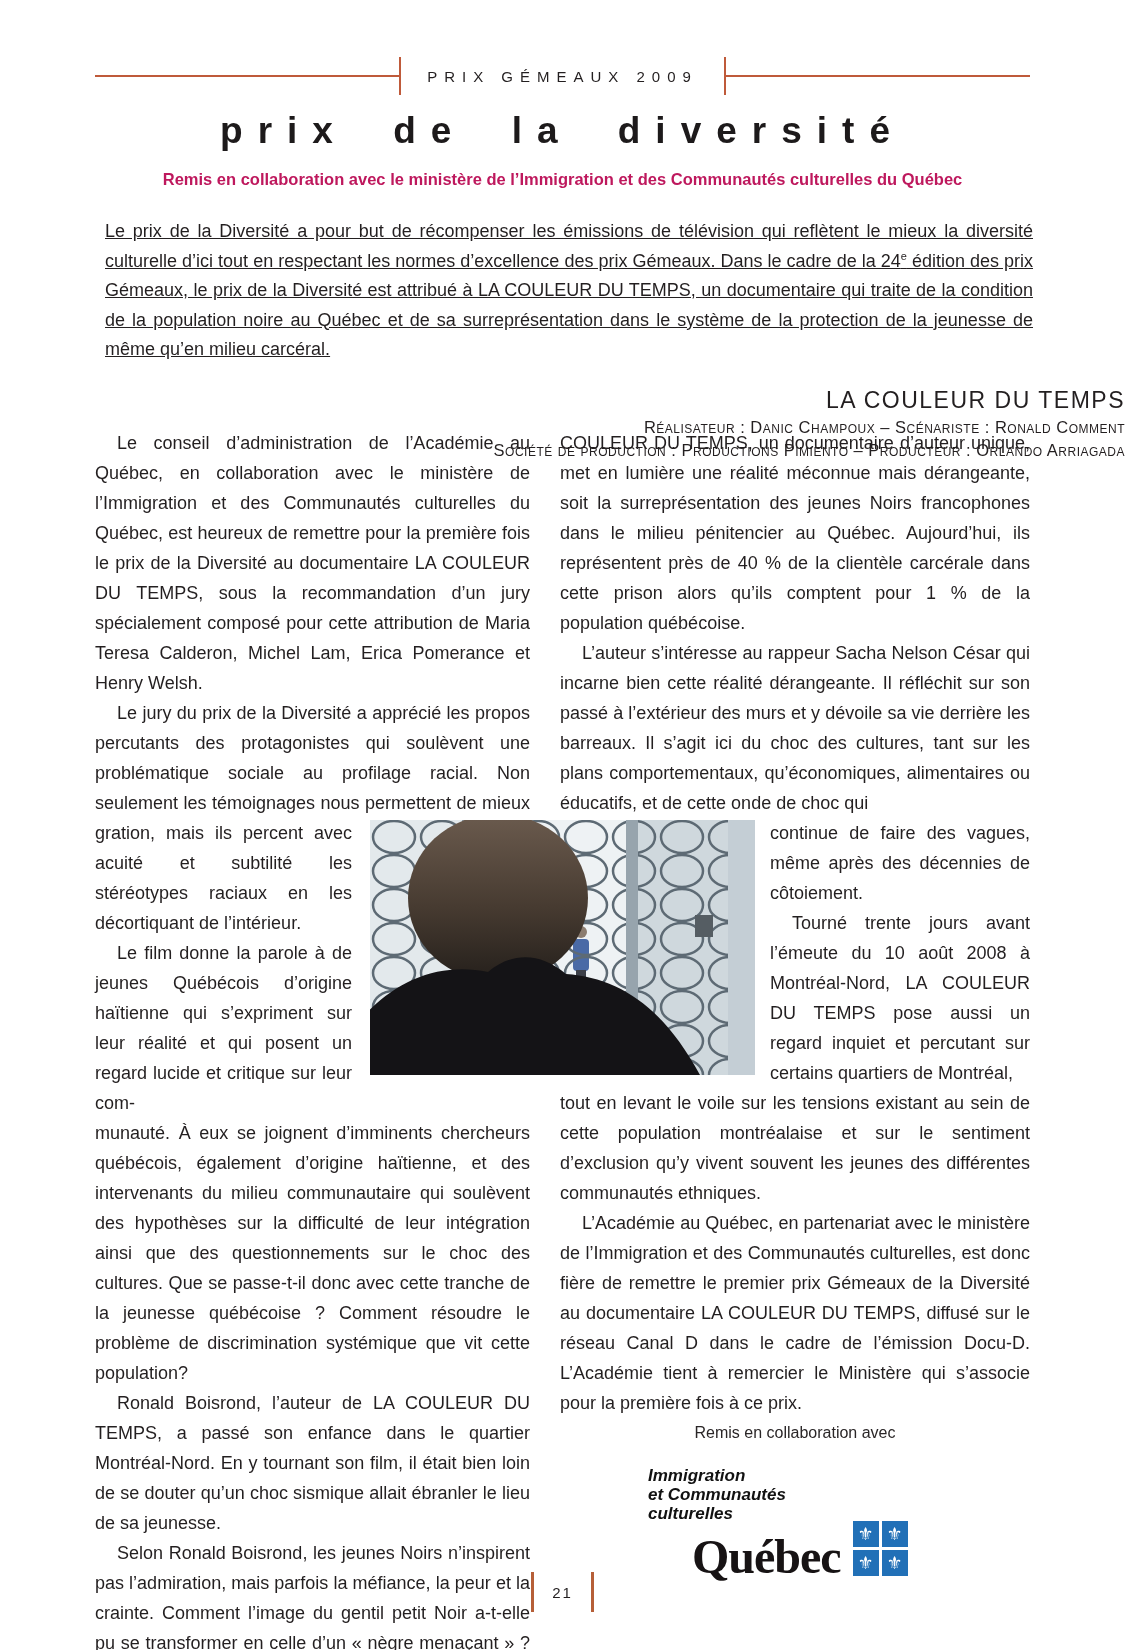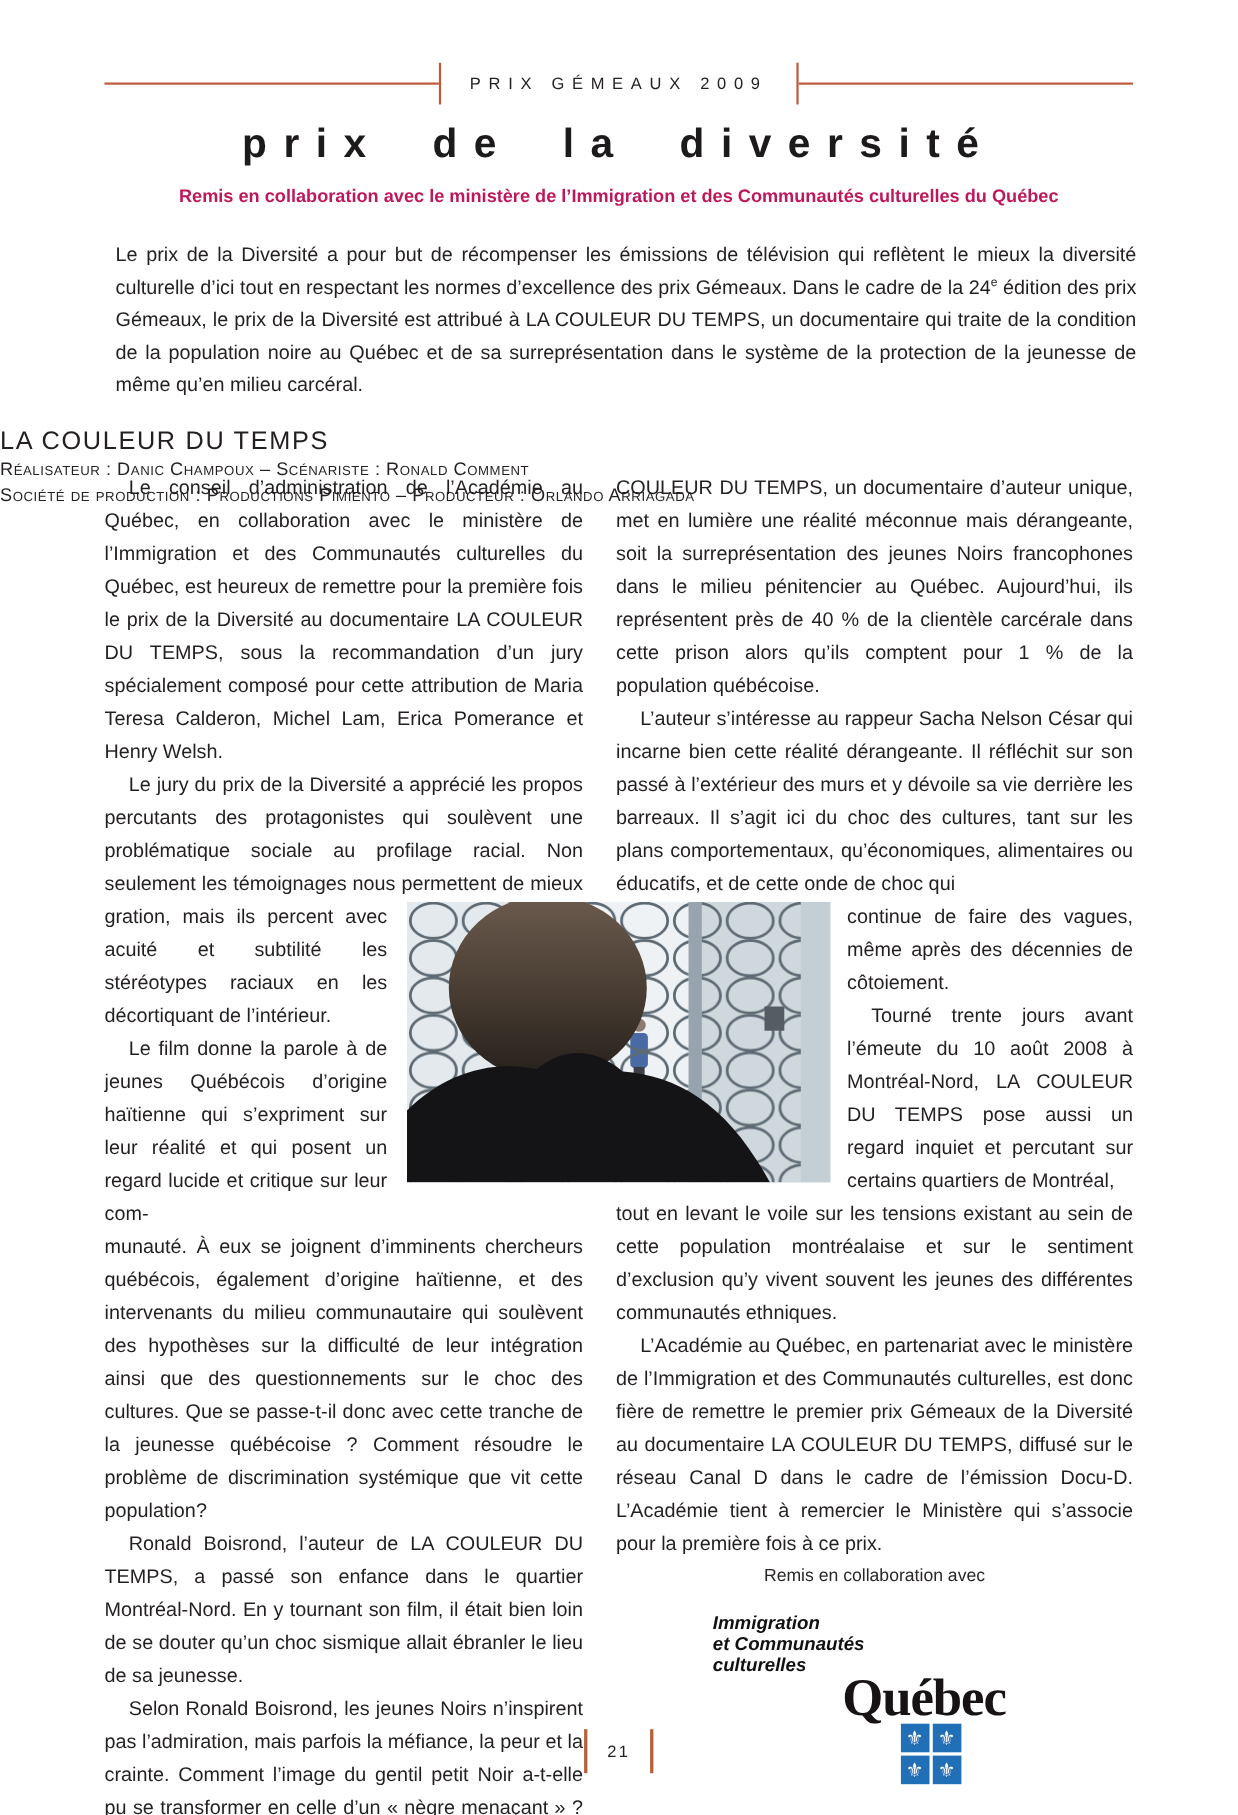"Le prix de la Diversité" .intro { text-decoration: none -> underline }
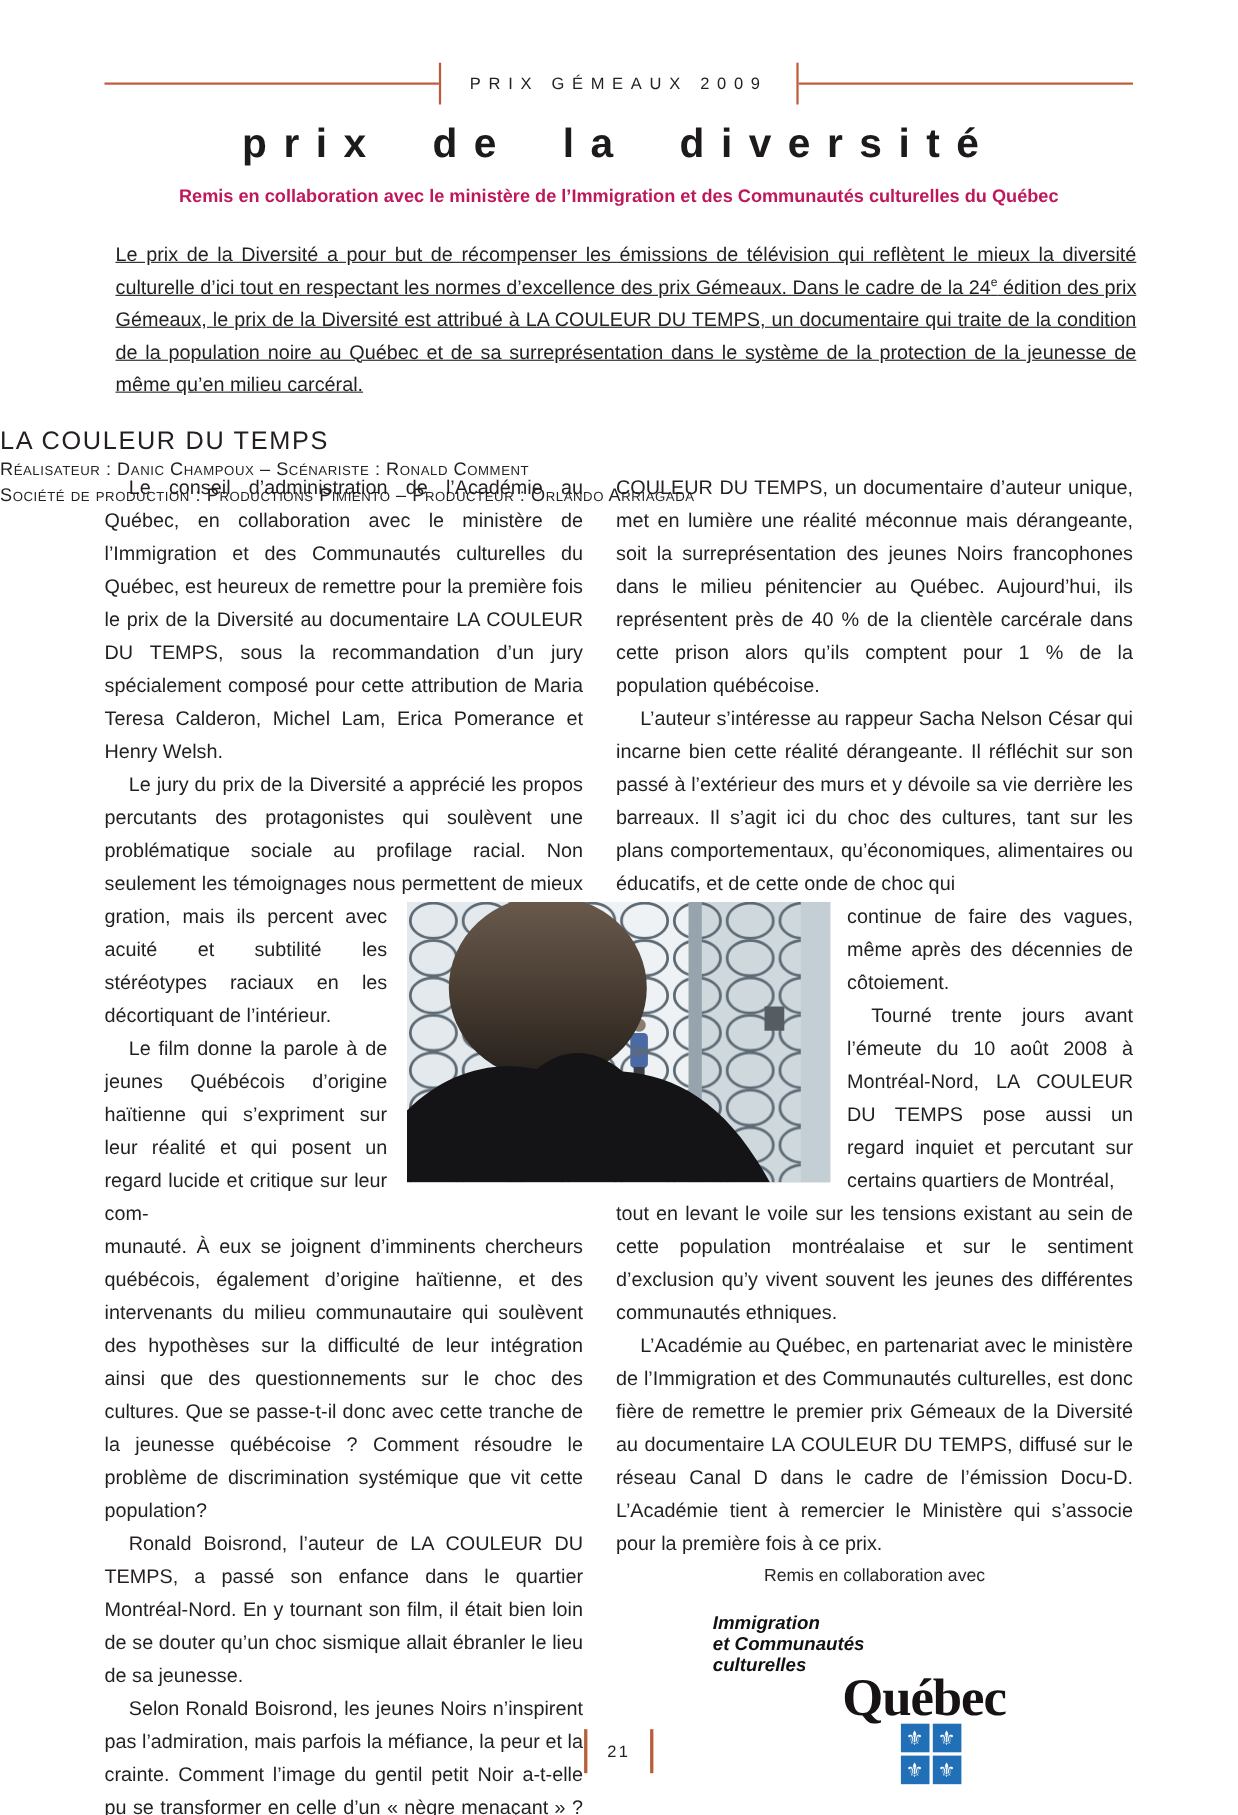"LA COULEUR DU TEMPS" .film-block { text-align: left -> right }
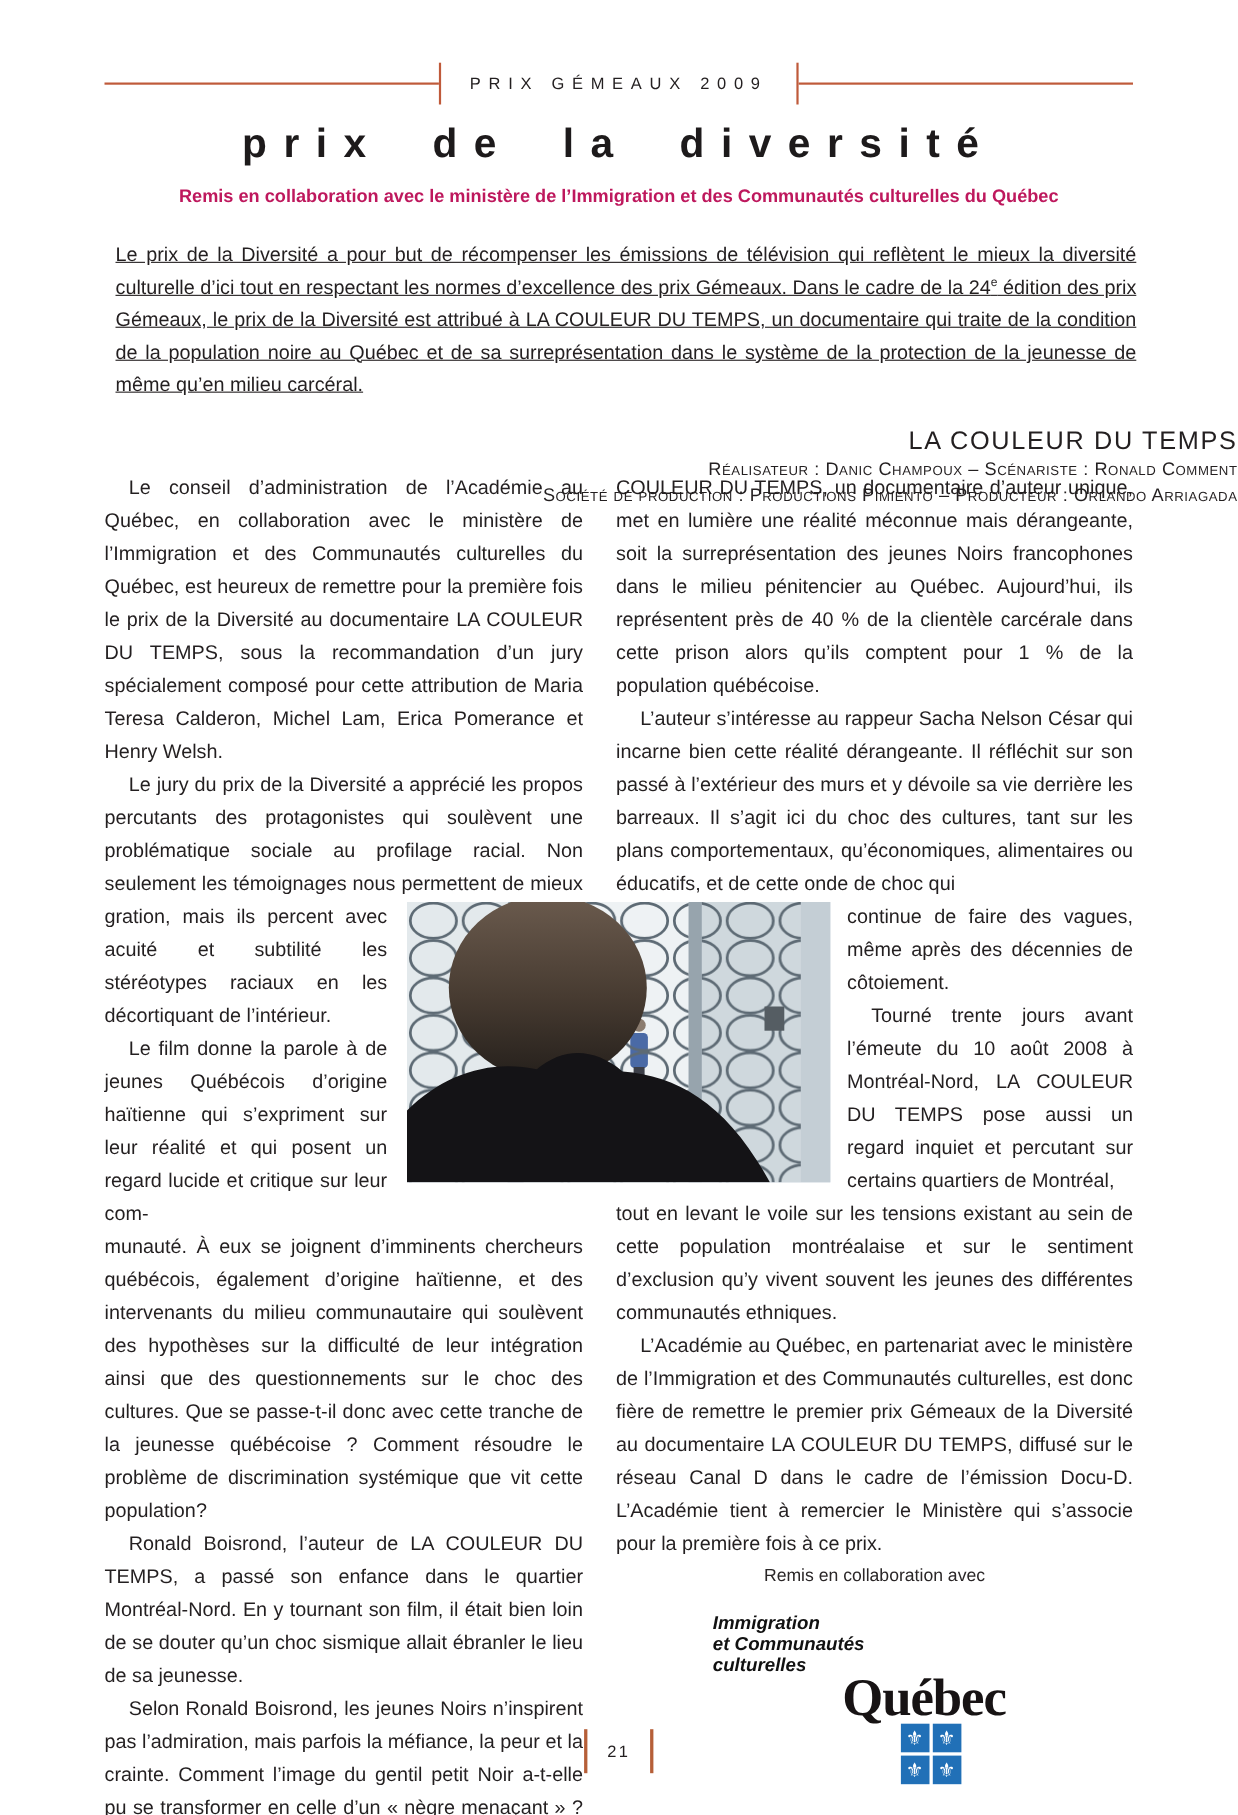"Québec" .logo-row { align-items: center -> flex-end; flex-direction: column -> none }
